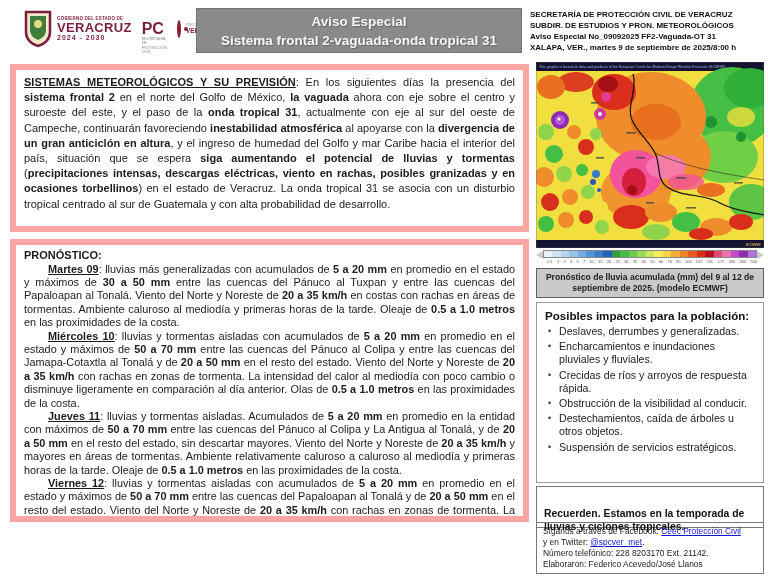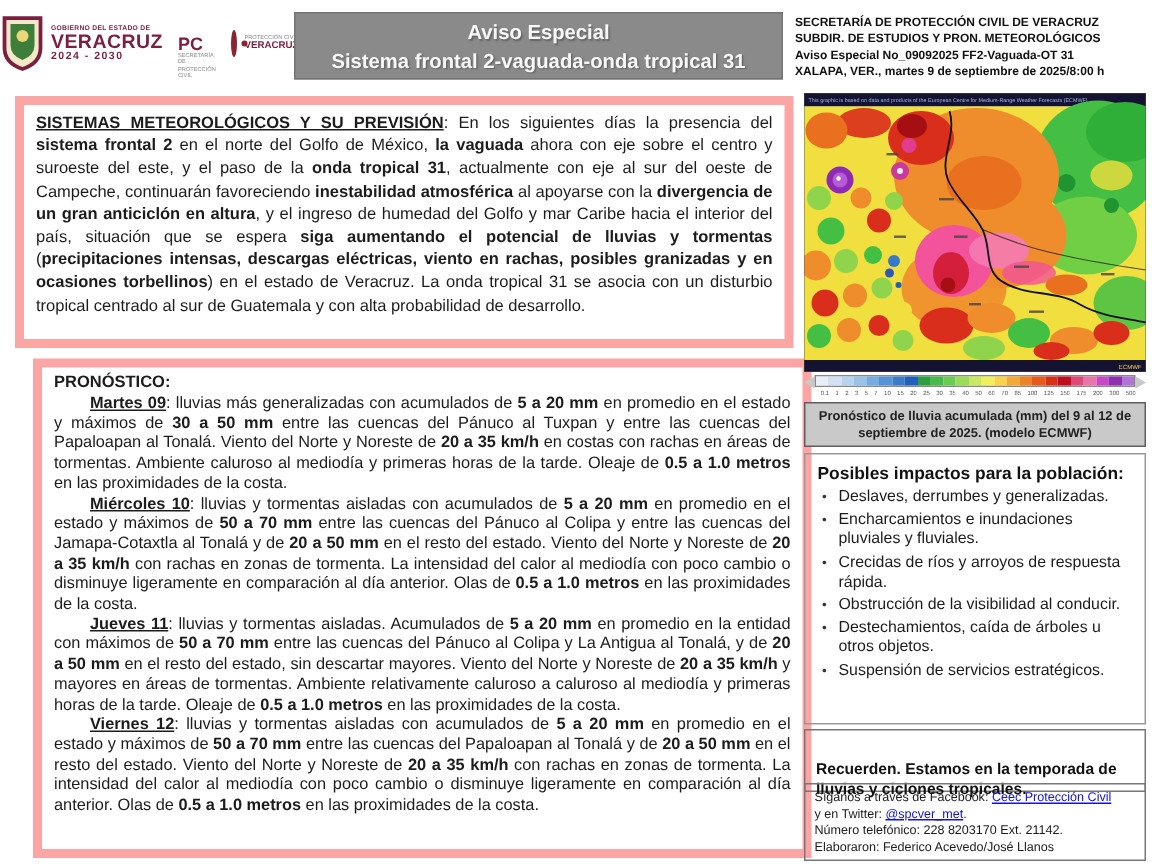"VERACRUZ" .logos { justify-content: center -> none; left: 8px -> 24px }
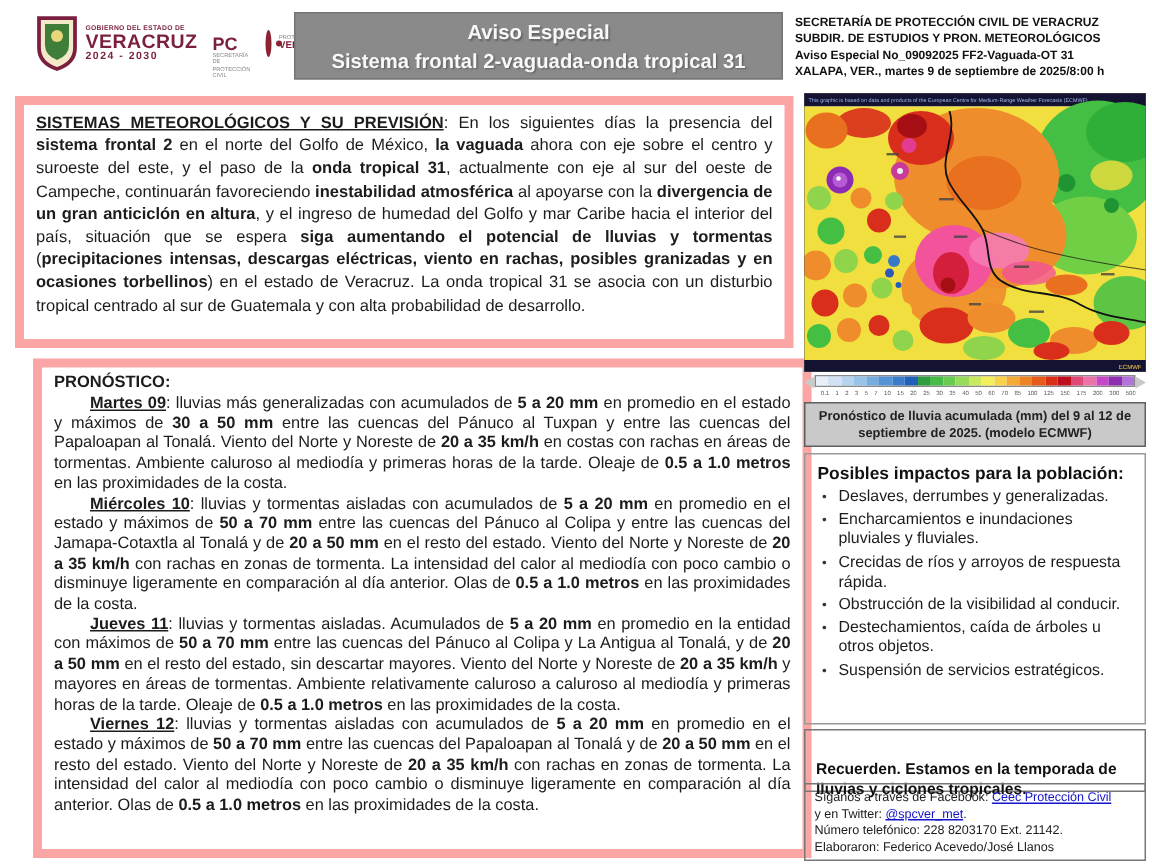"PC" .pc-big { font-size: 12px -> 16px }
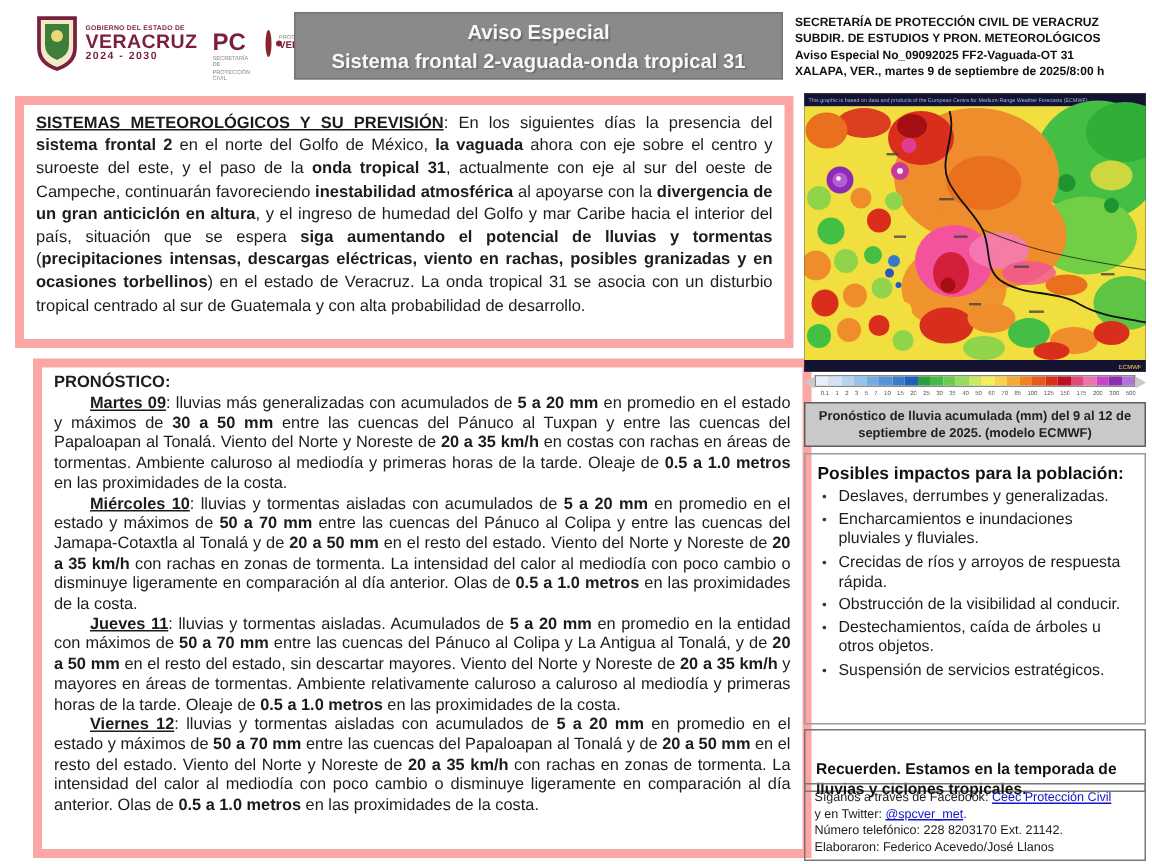"PRONÓSTICO:" .box-forecast { height: 333px -> 283px; margin-left: 12px -> none }
